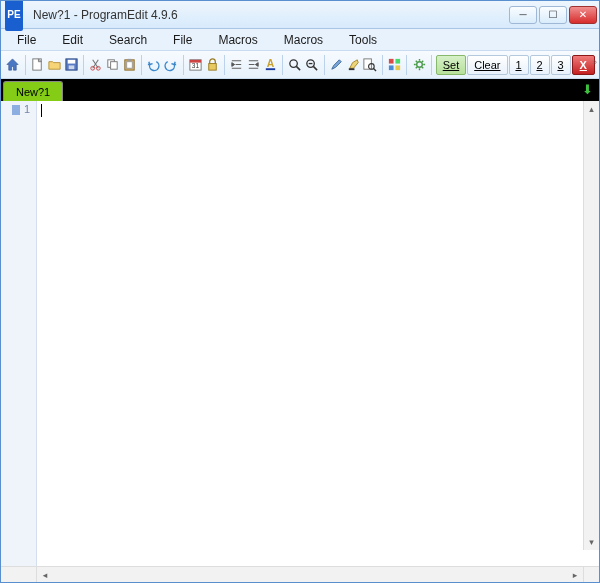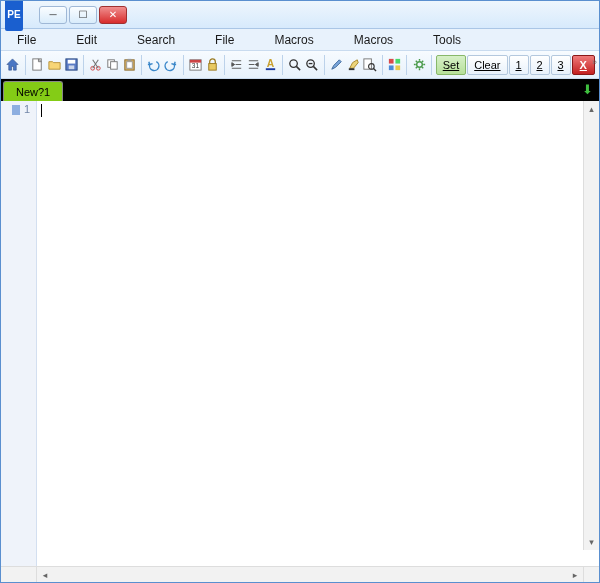"PE" .app-icon { margin-right: 16px -> 10px }
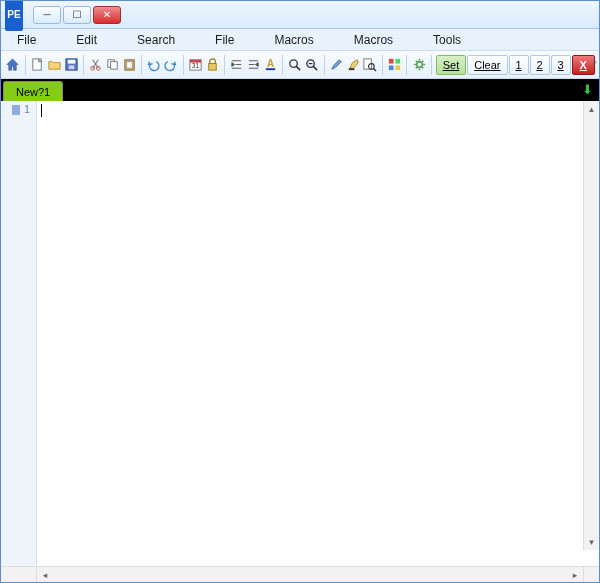"New?1 - ProgramEdit 4.9.6" div.title-text { html: none -> <div>New?1 - ProgramEdit 4.9.6</div> }
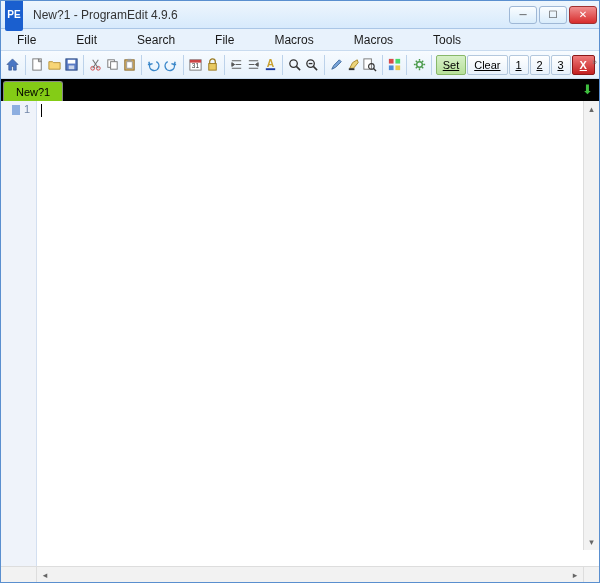"File" .menubar { gap: 20px -> 6px }
